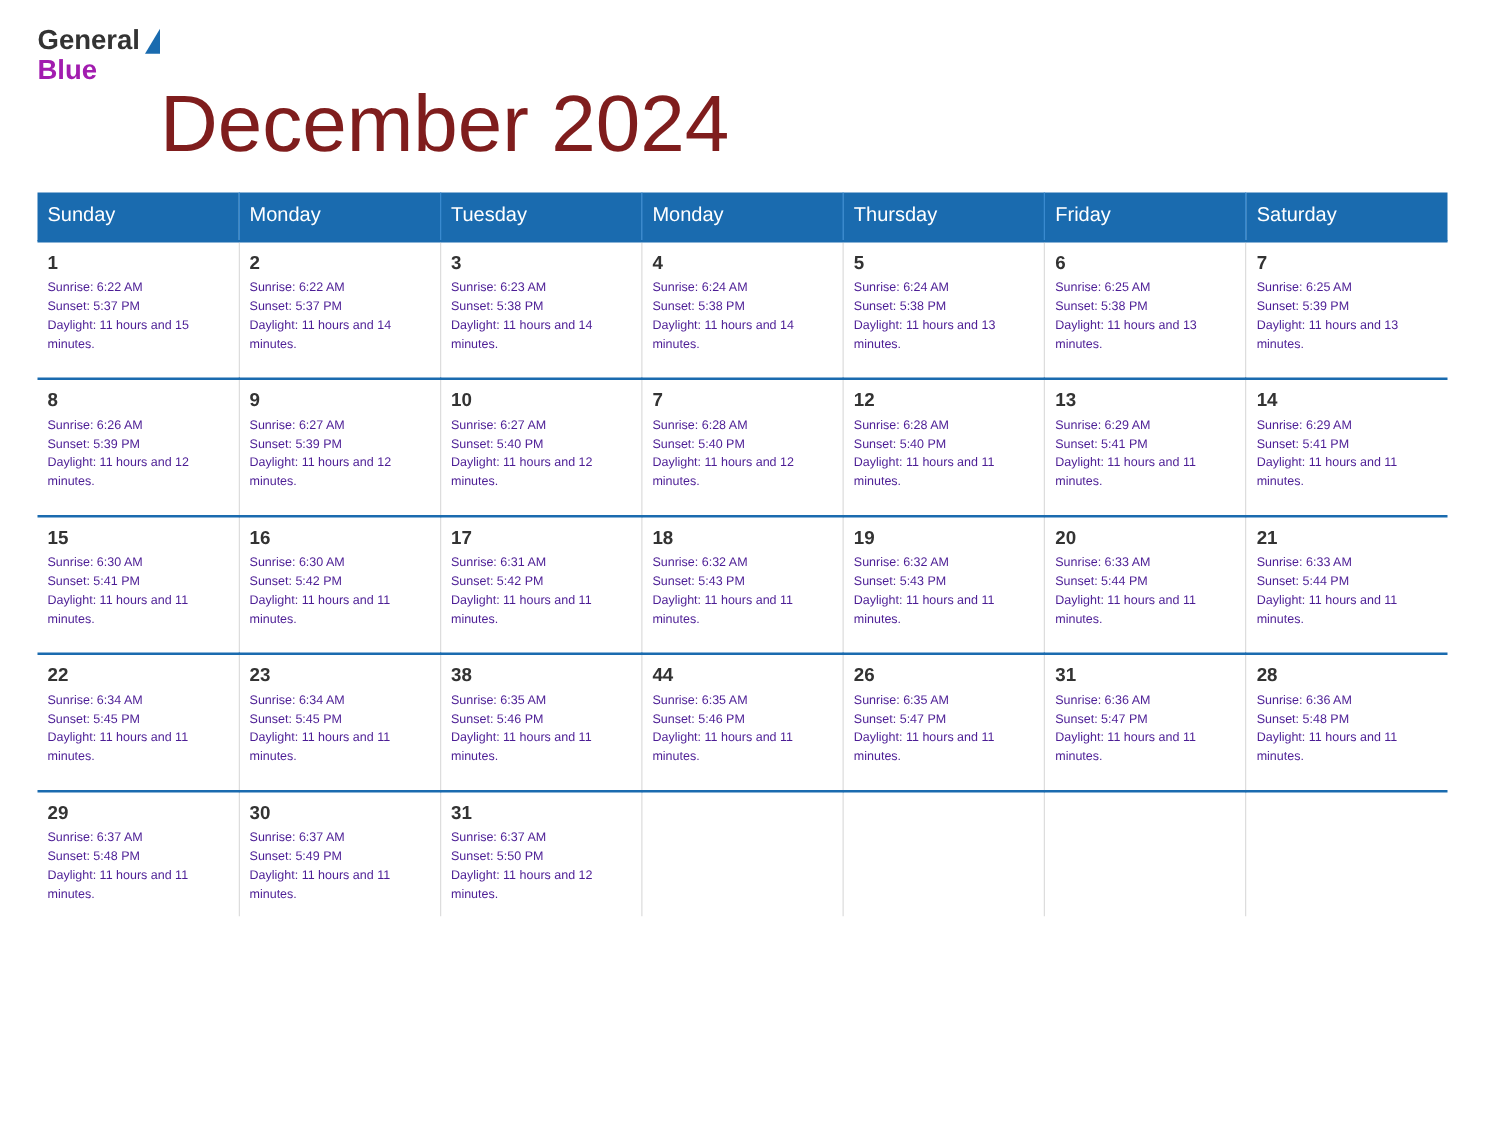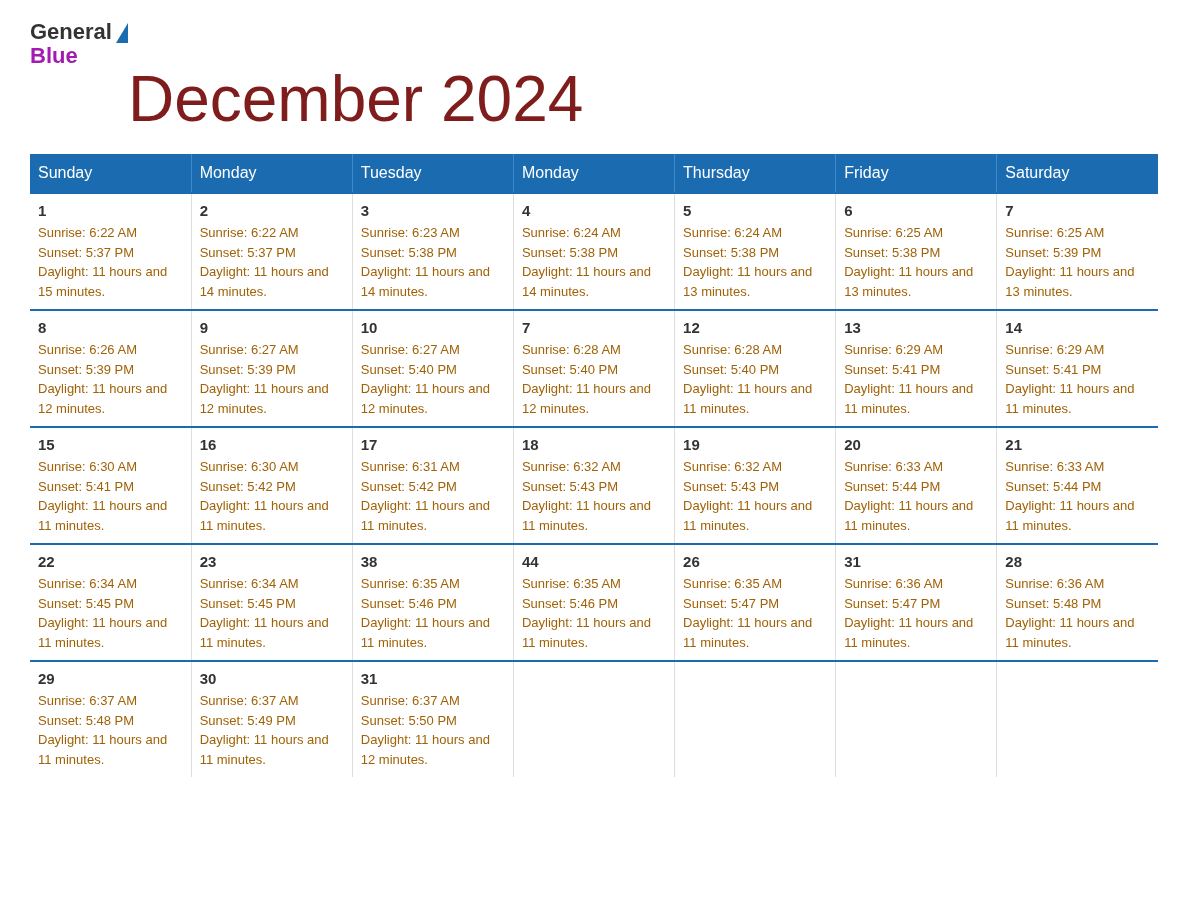"Sunrise: 6:22 AM" .day-info { color: #a16207 -> #4c1d95; font-size: 13px -> 10px }
